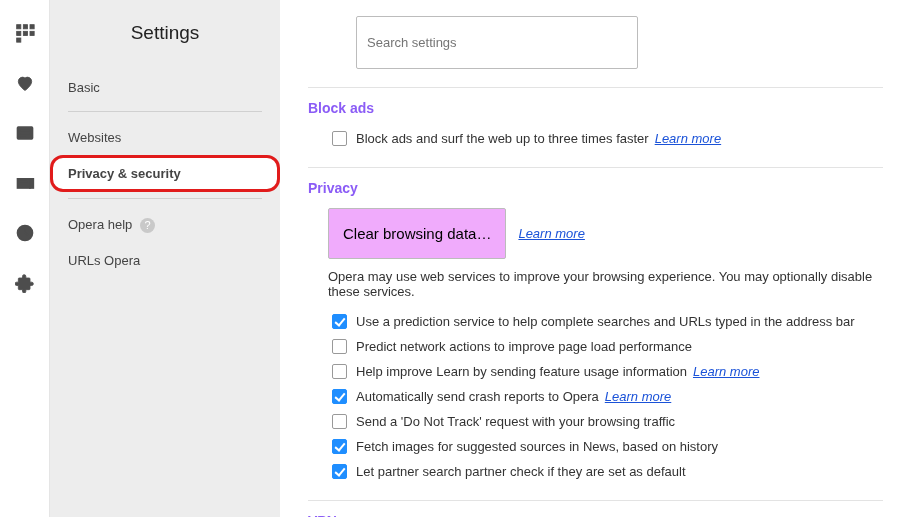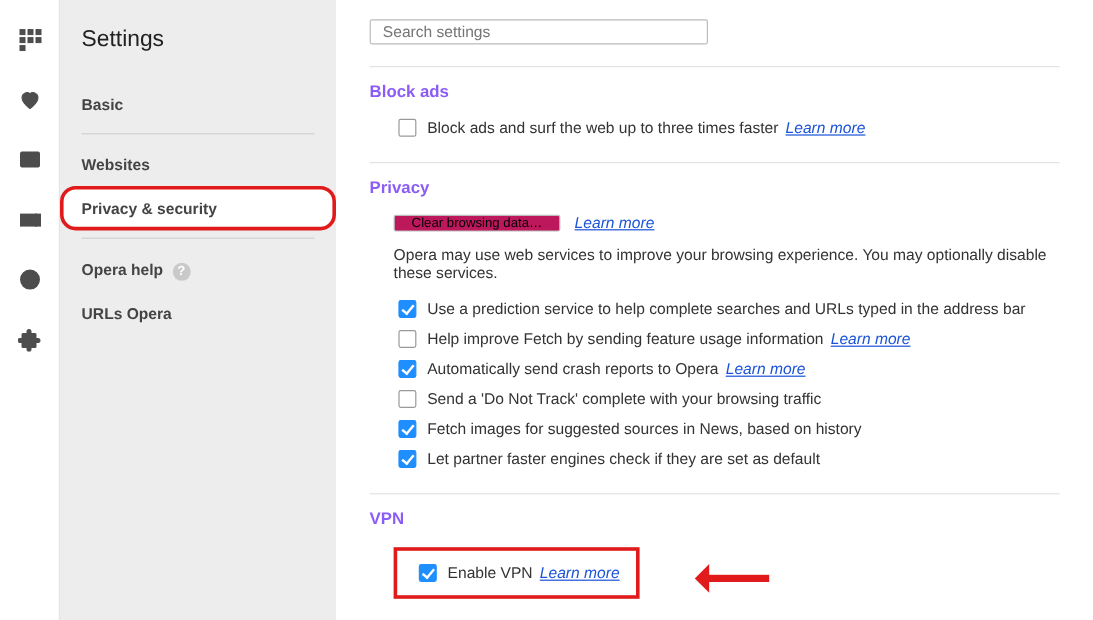"Settings" .sidebar-title { text-align: none -> center }
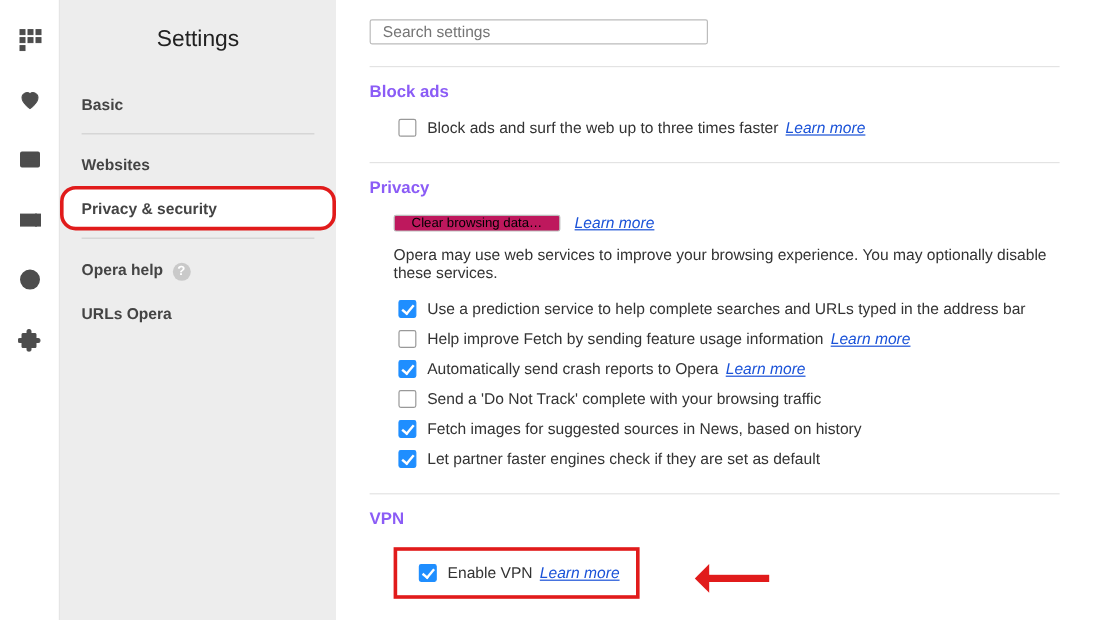"Search settings" .search-box { margin-left: none -> 48px; padding: 2px 10px -> 18px 10px }
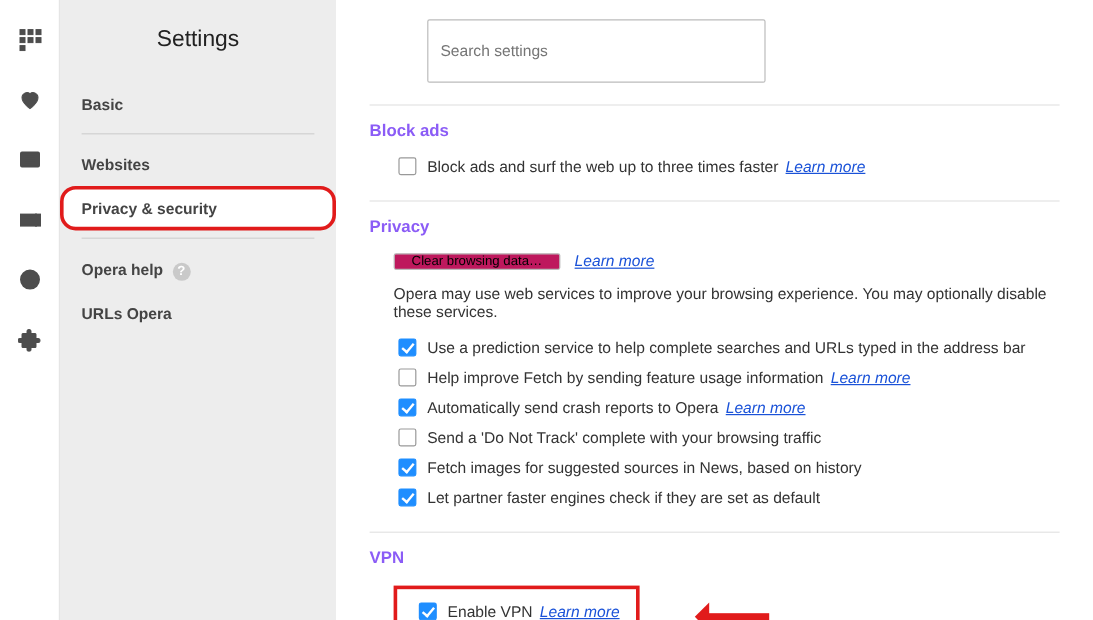"Basic" .side-item { font-weight: bold -> none }
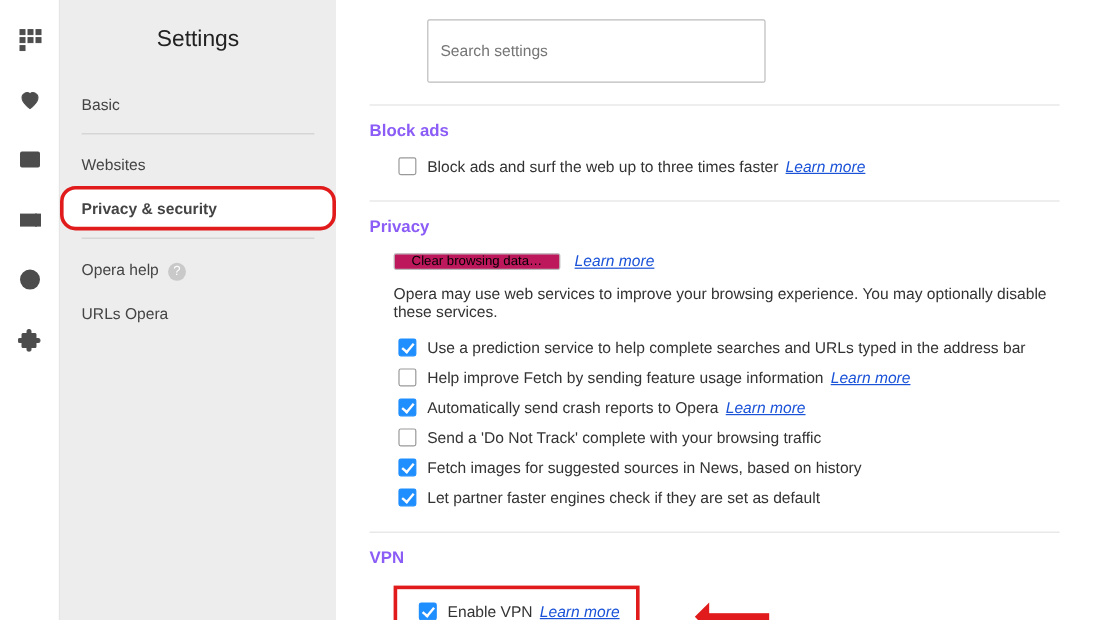"Clear browsing data…" .btn { background: #be185d -> #f0abfc; font-size: 11px -> 15px; padding: 0 14px -> 16px 14px }
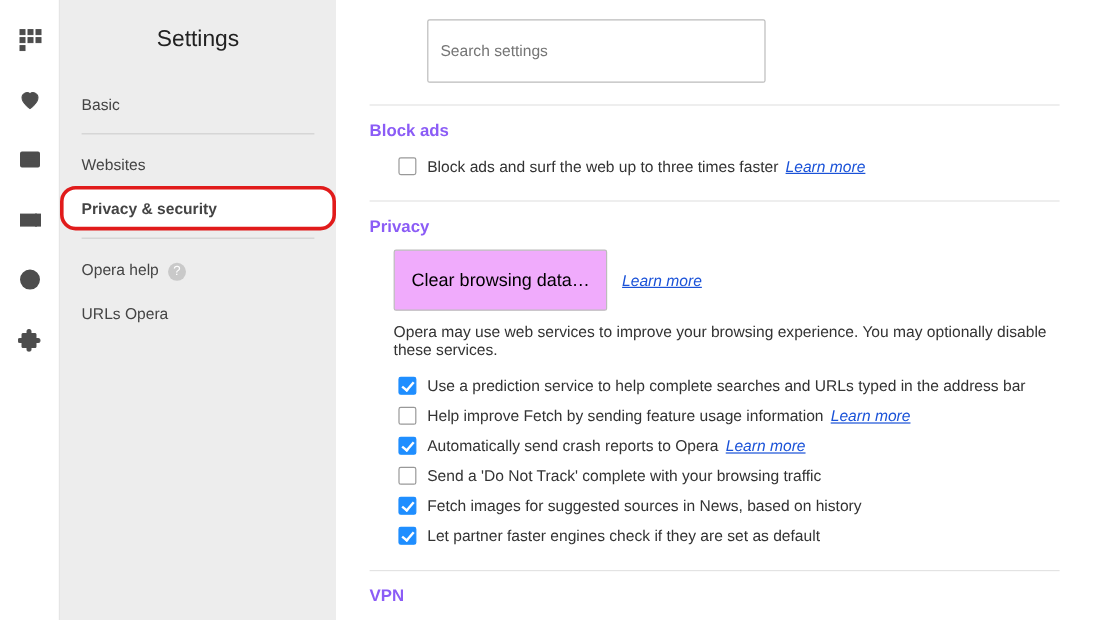"Predict network actions to improve" div.row { html: none -> <div> <input> <span>Predict network actions to improve page load performance</span> </div> }
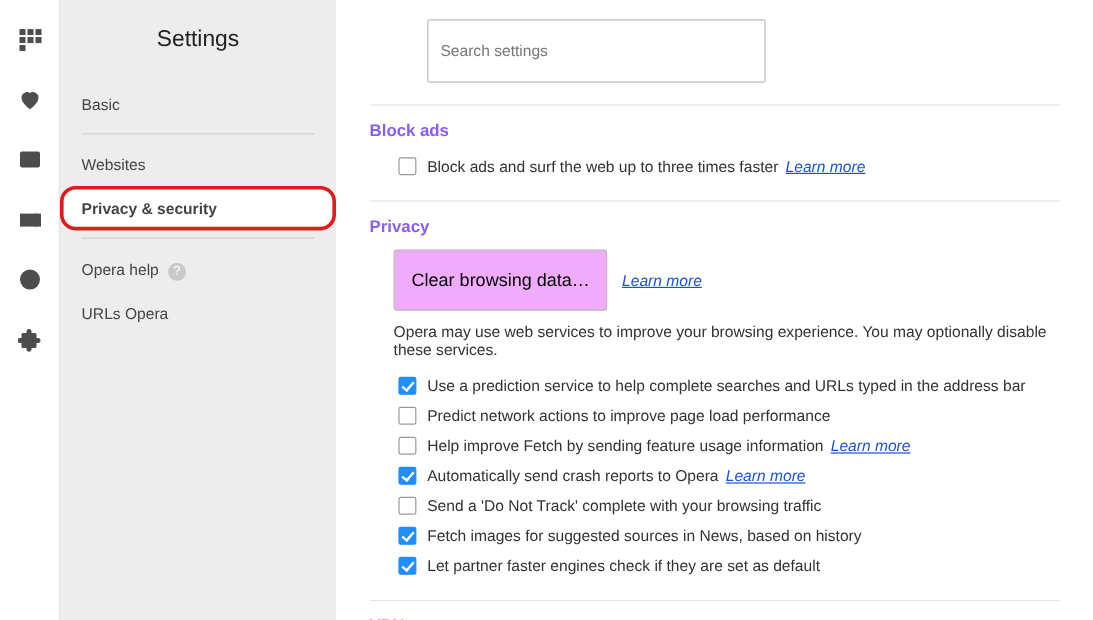"Help improve Fetch by sending" span { text: Fetch -> Learn }
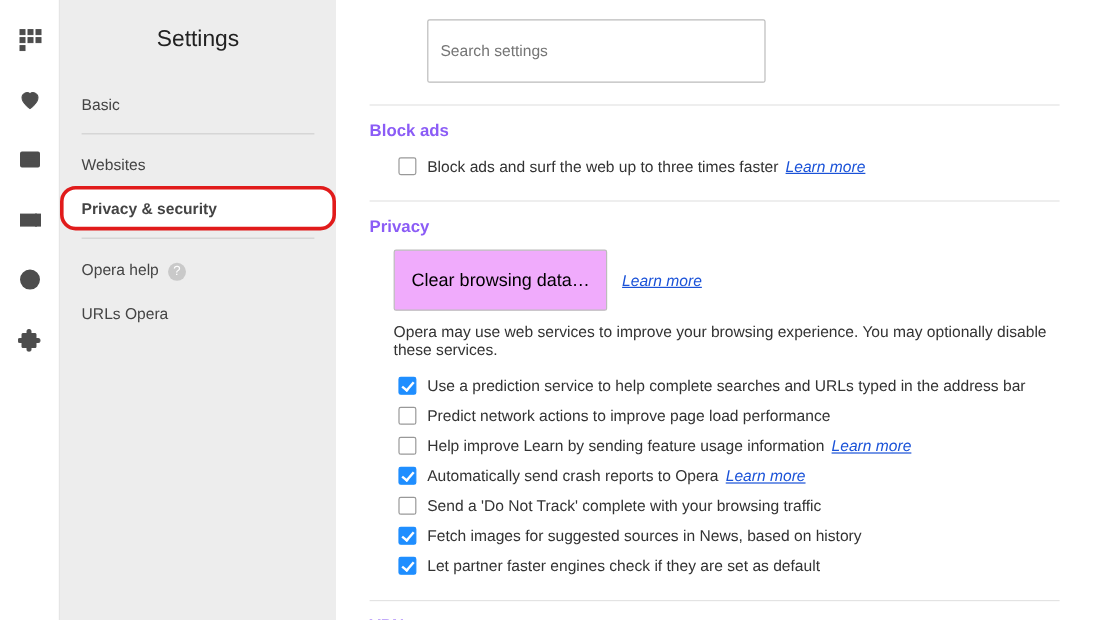"Send a 'Do Not Track'" span { text: complete -> request }
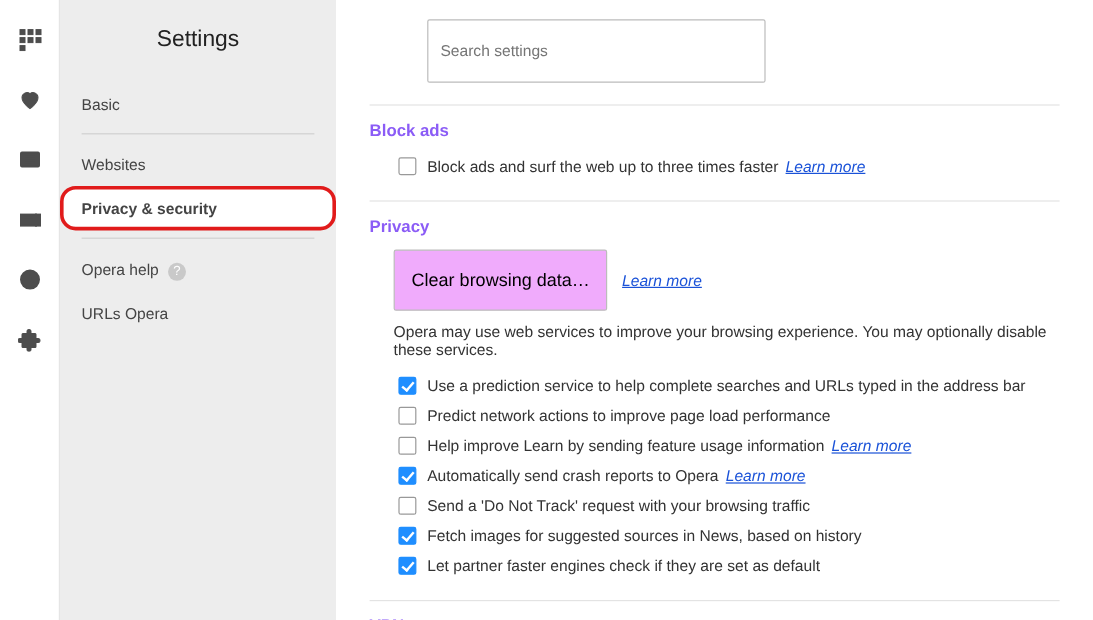"Let partner faster engines check" span { text: faster engines -> search partner }
